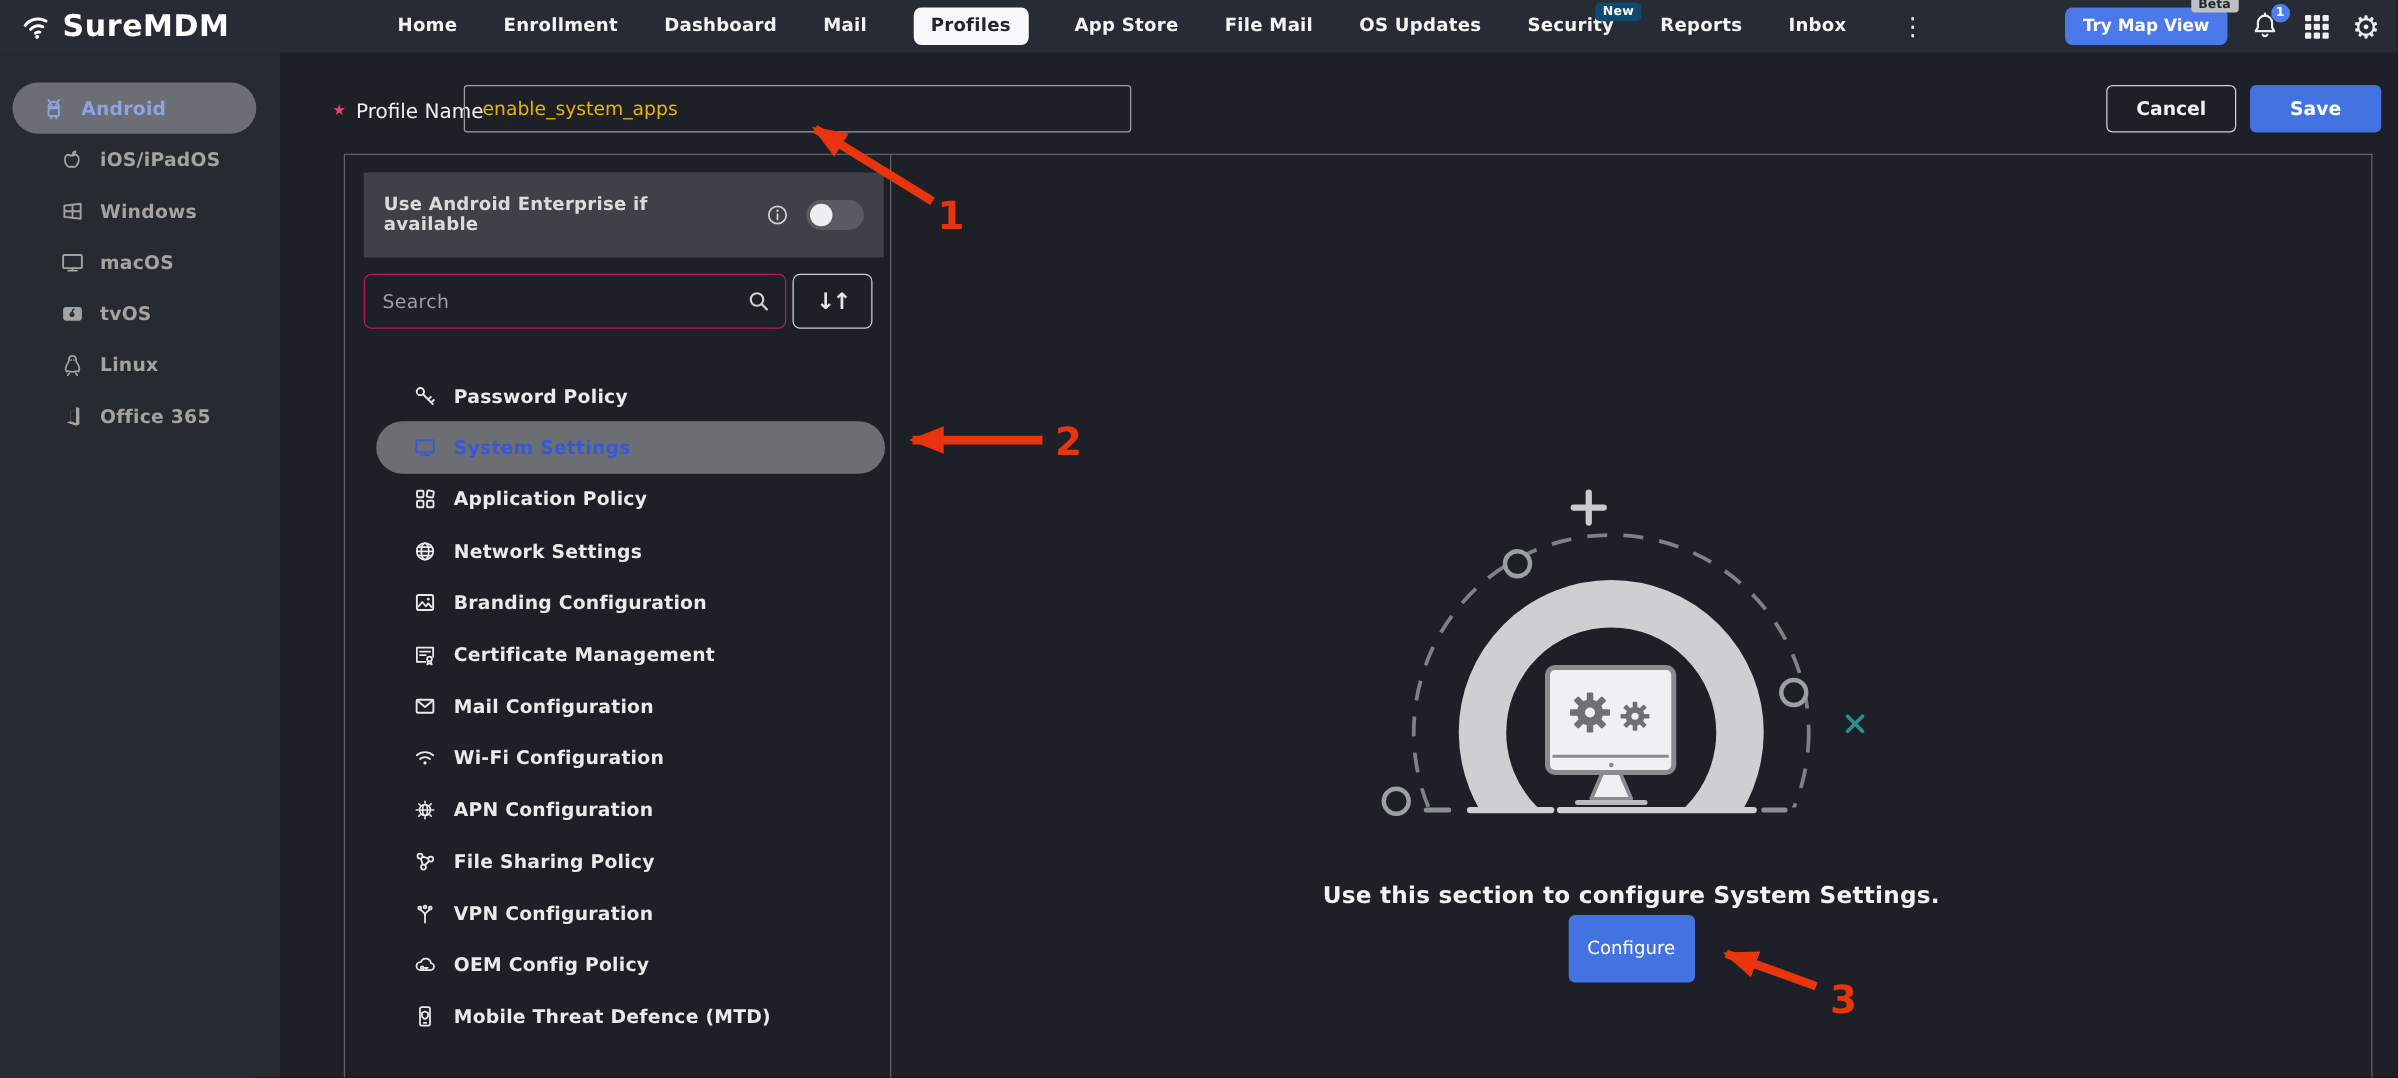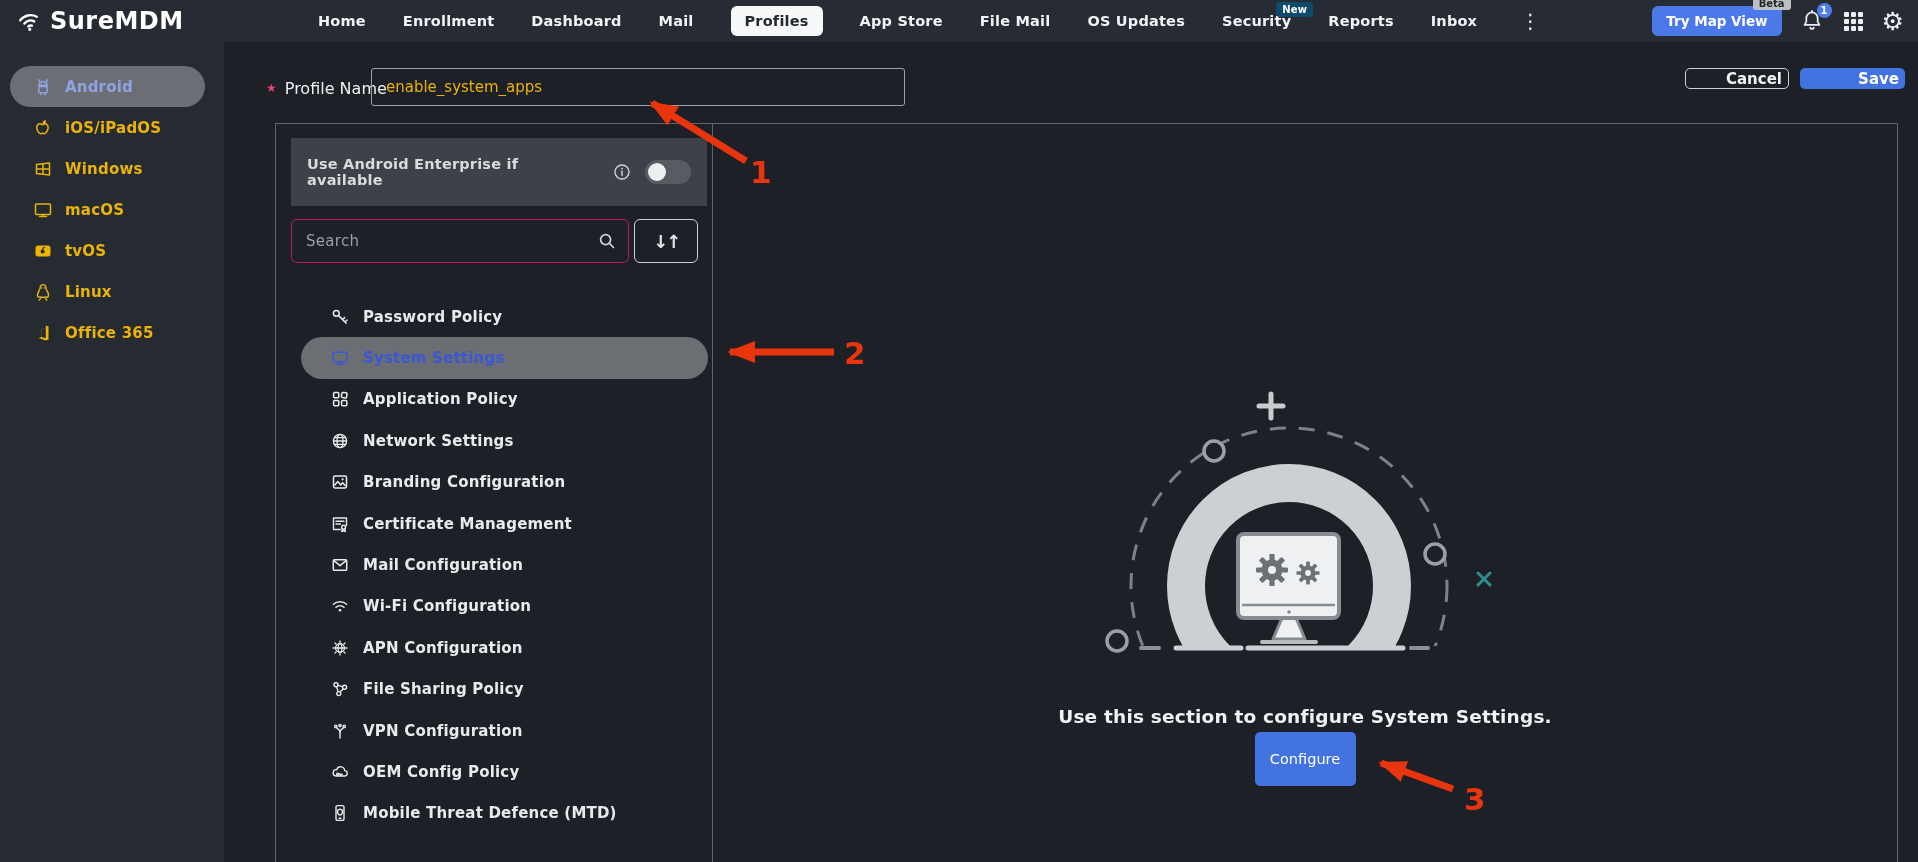"Cancel" .btn { height: 21px -> 38px; text-align: right -> none }
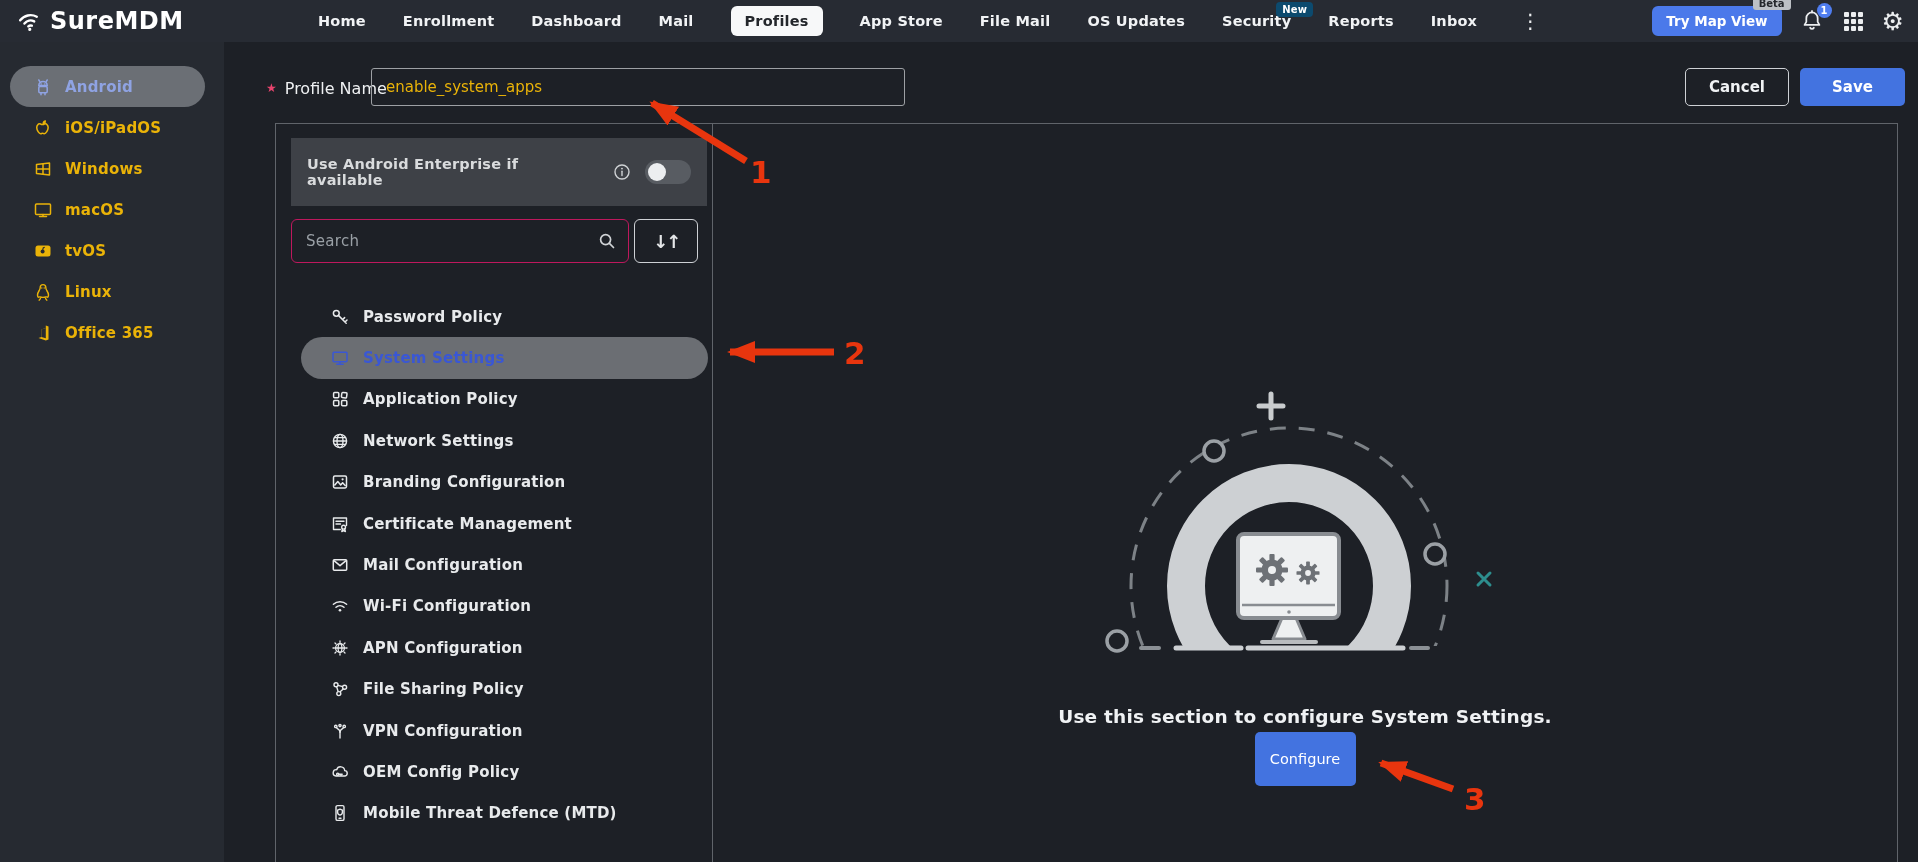"iOS/iPadOS" .side-item { color: #eab308 -> #a3a3a3; padding-left: 33px -> 48px }
